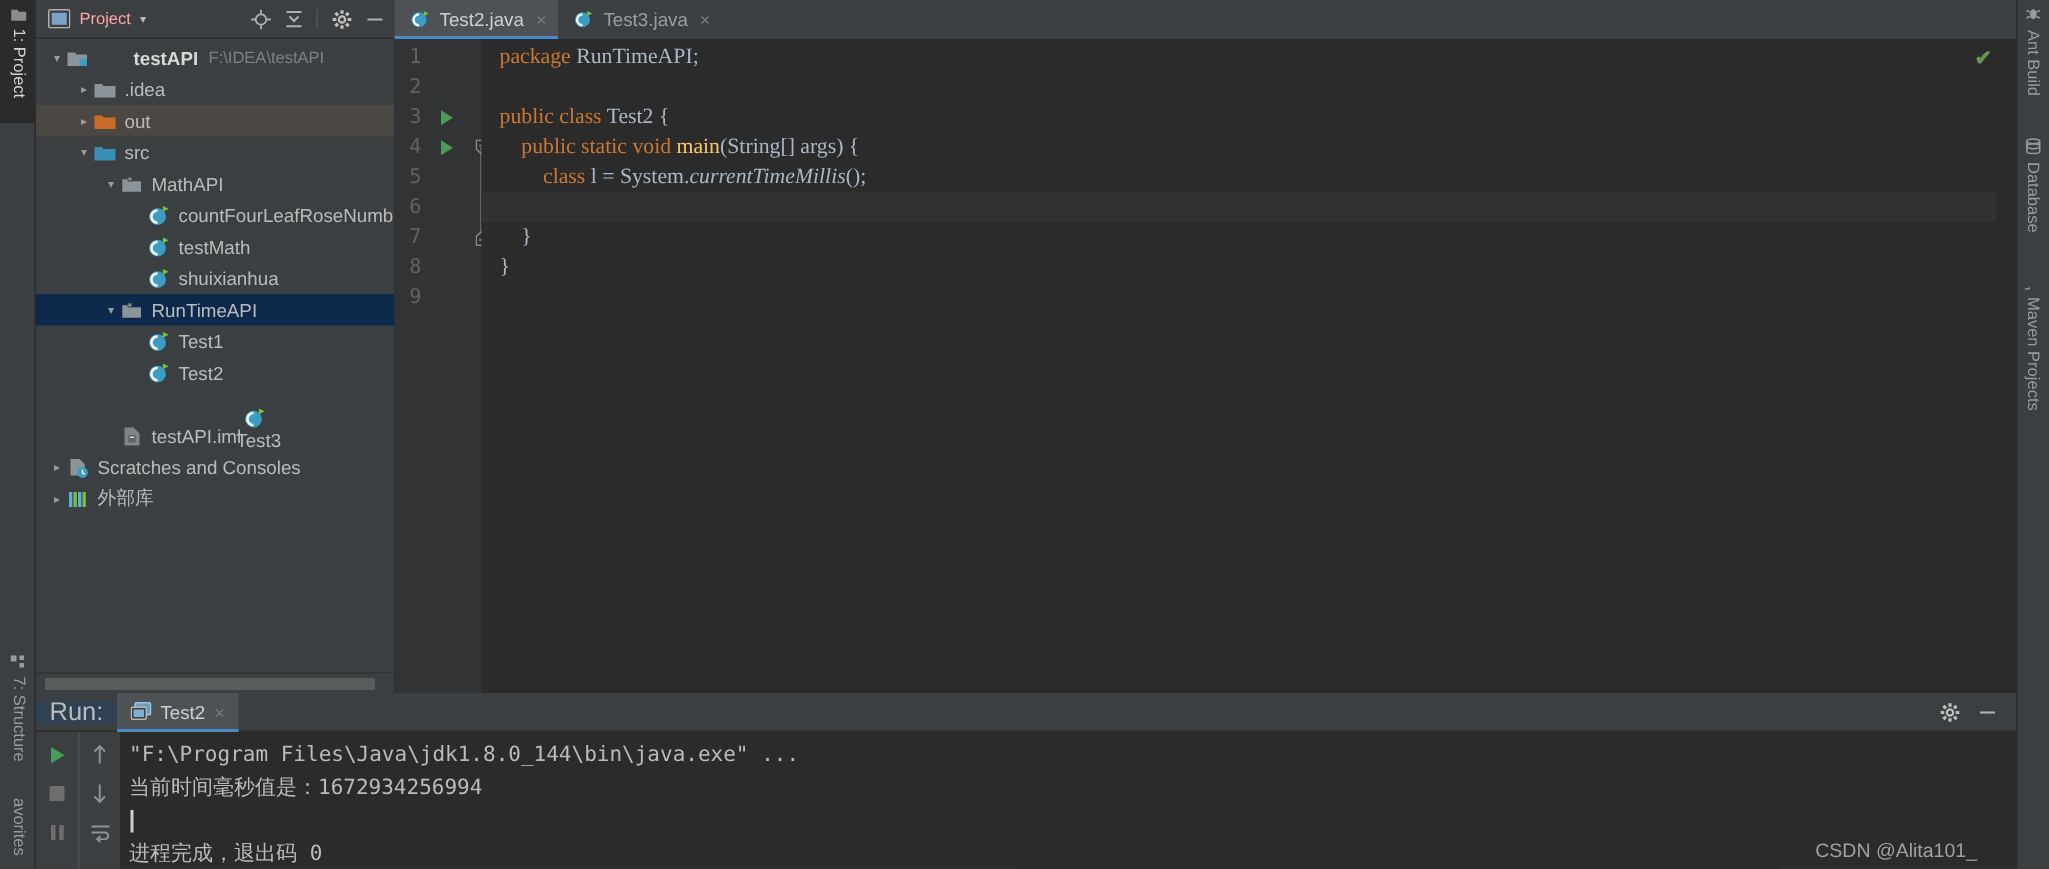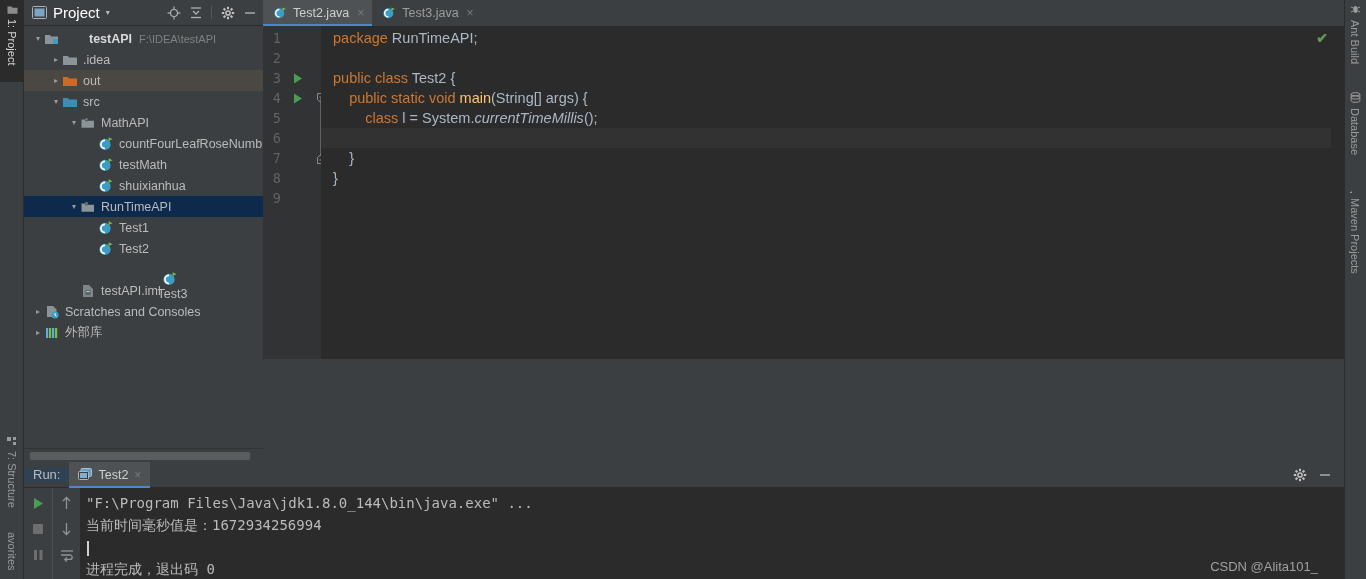"Project" .pp-title { color: #ffffff -> #fca5a5; font-size: 15px -> 11px }
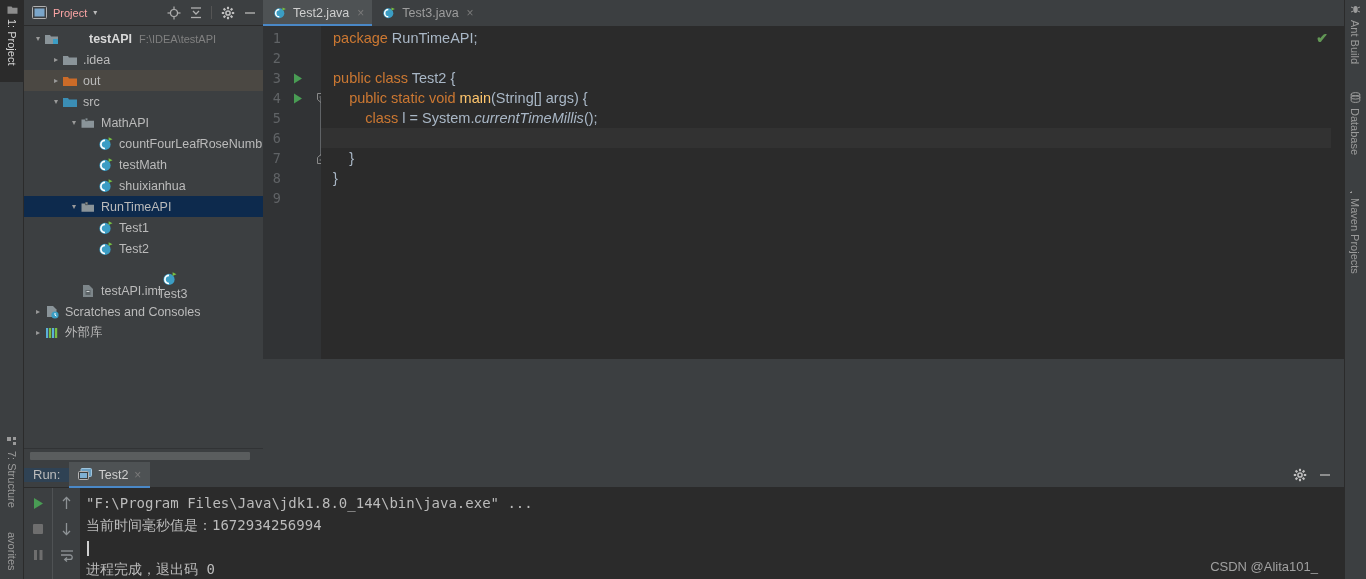"Test2.java" .editor-area { height: 359px -> 462px }
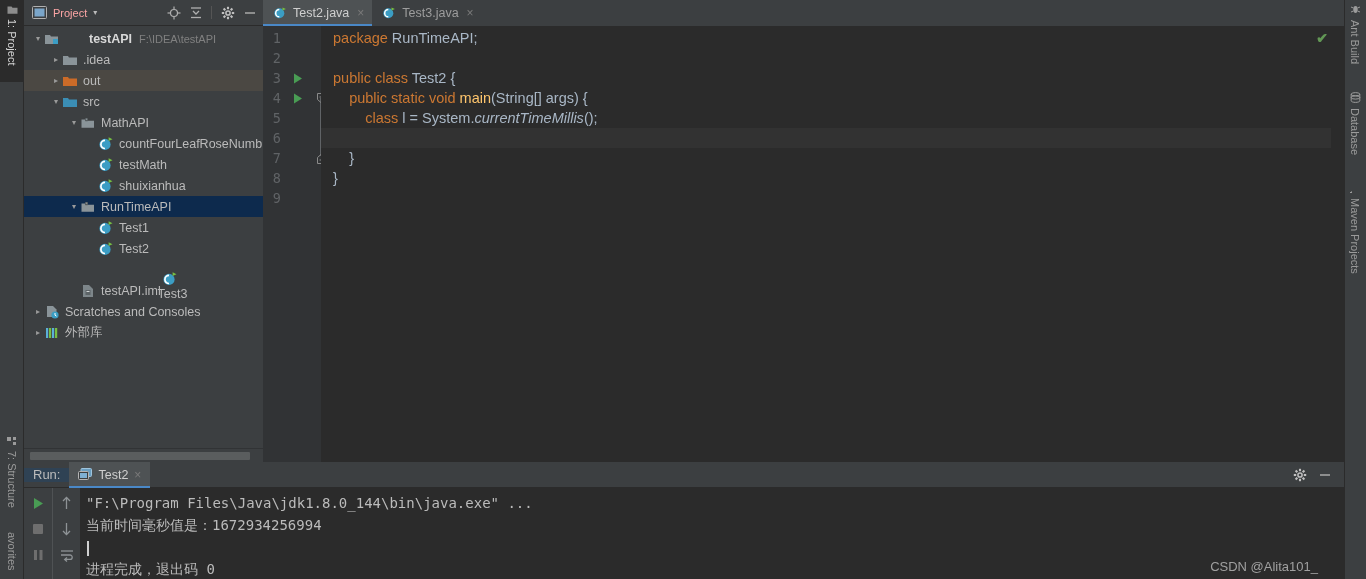"package RunTimeAPI;" .cline { font-family: Liberation Sans, sans-serif -> Liberation Serif, serif }
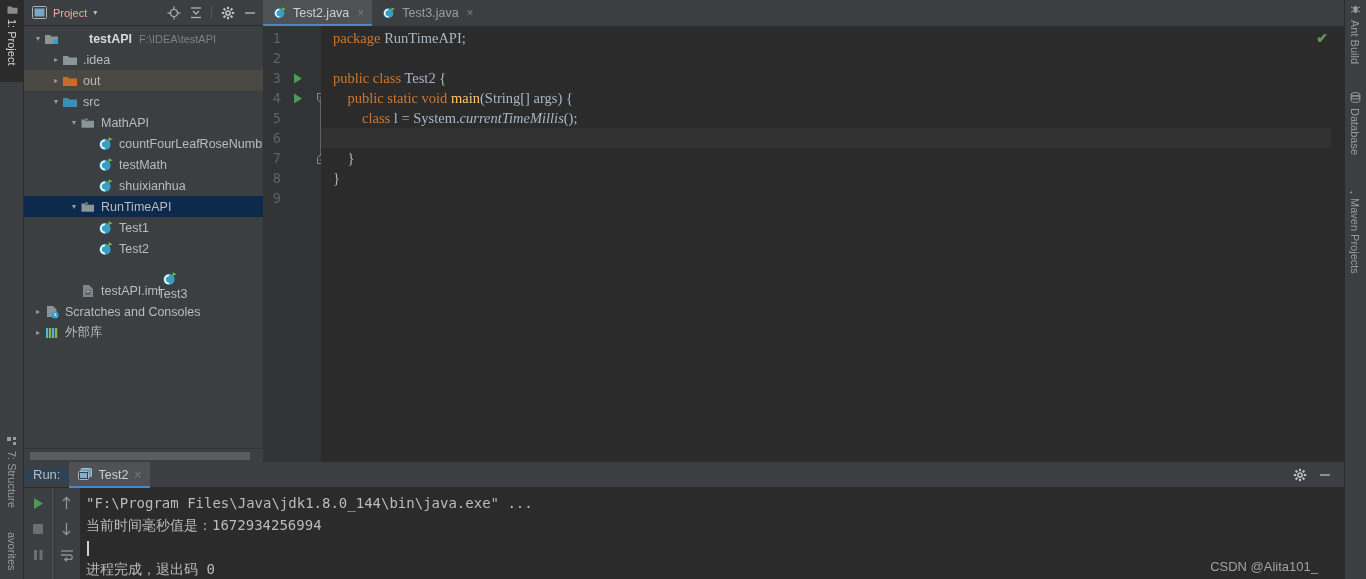"Run:" .run-label { font-size: 13px -> 17px }
